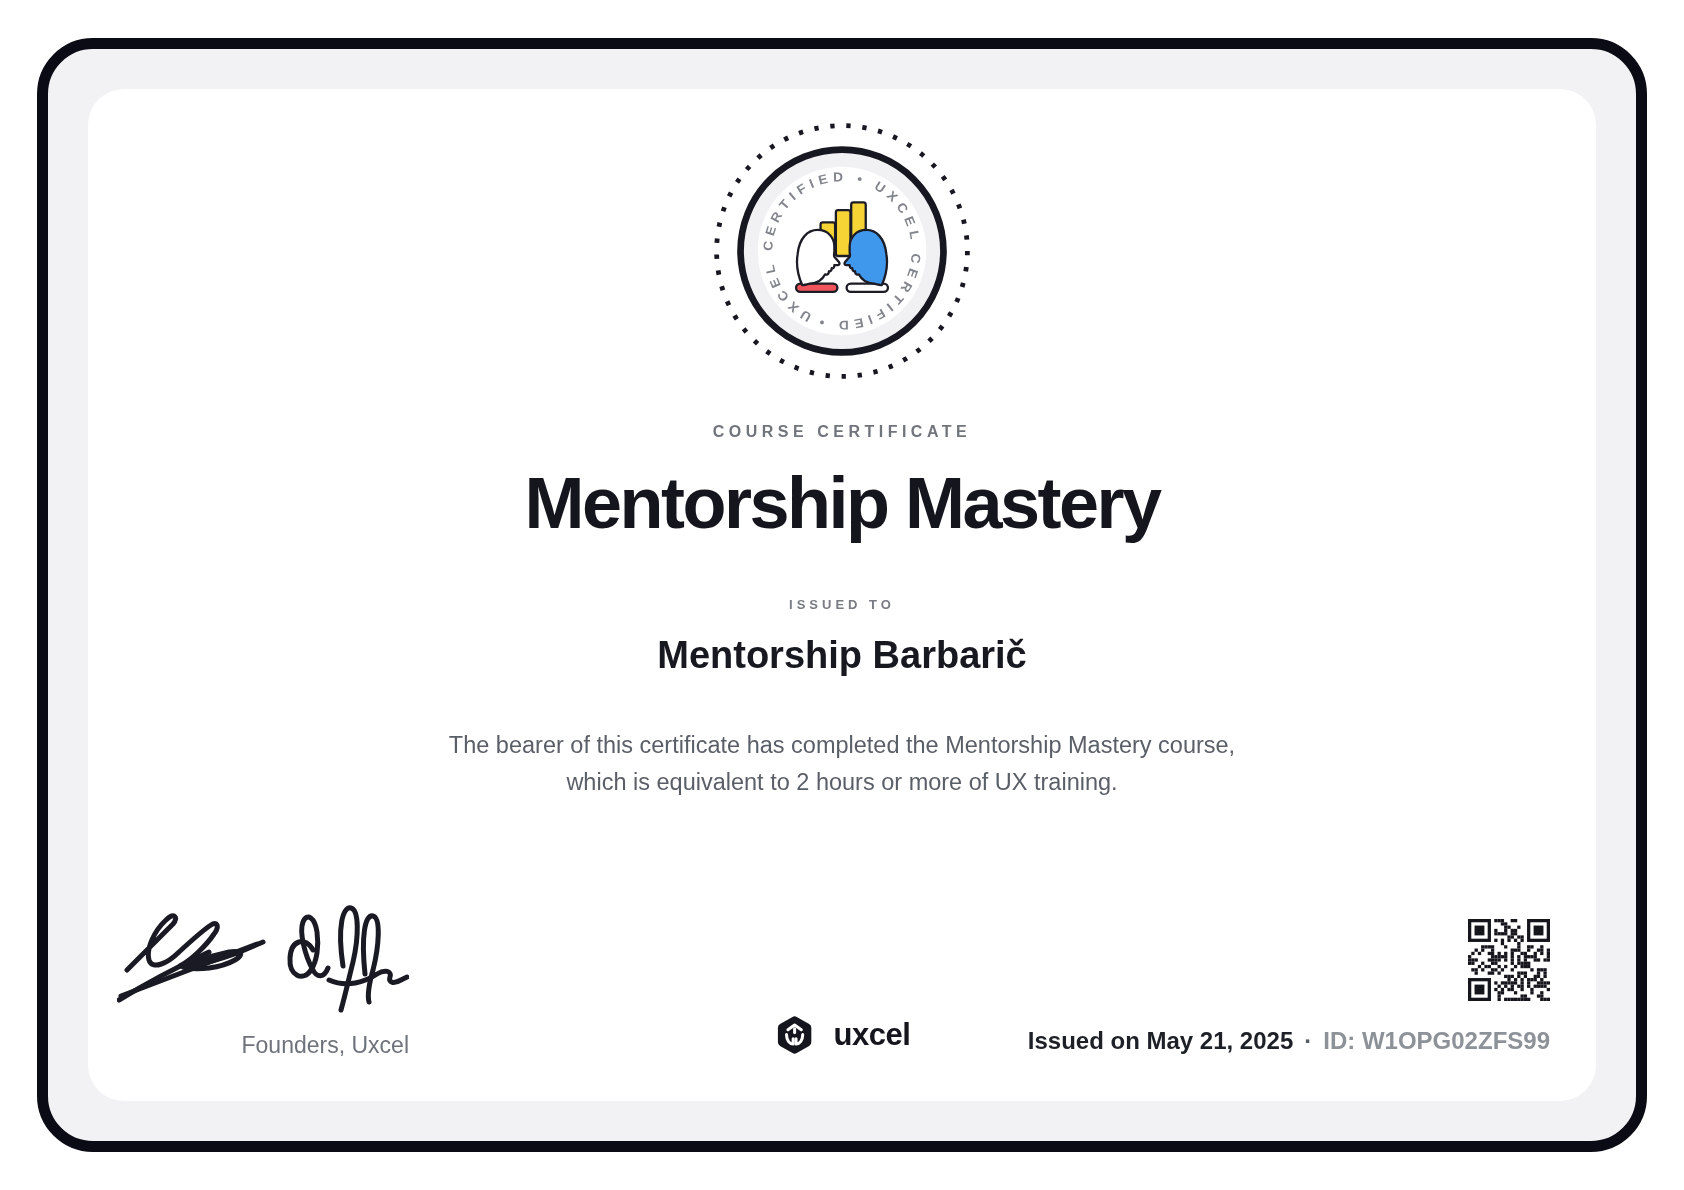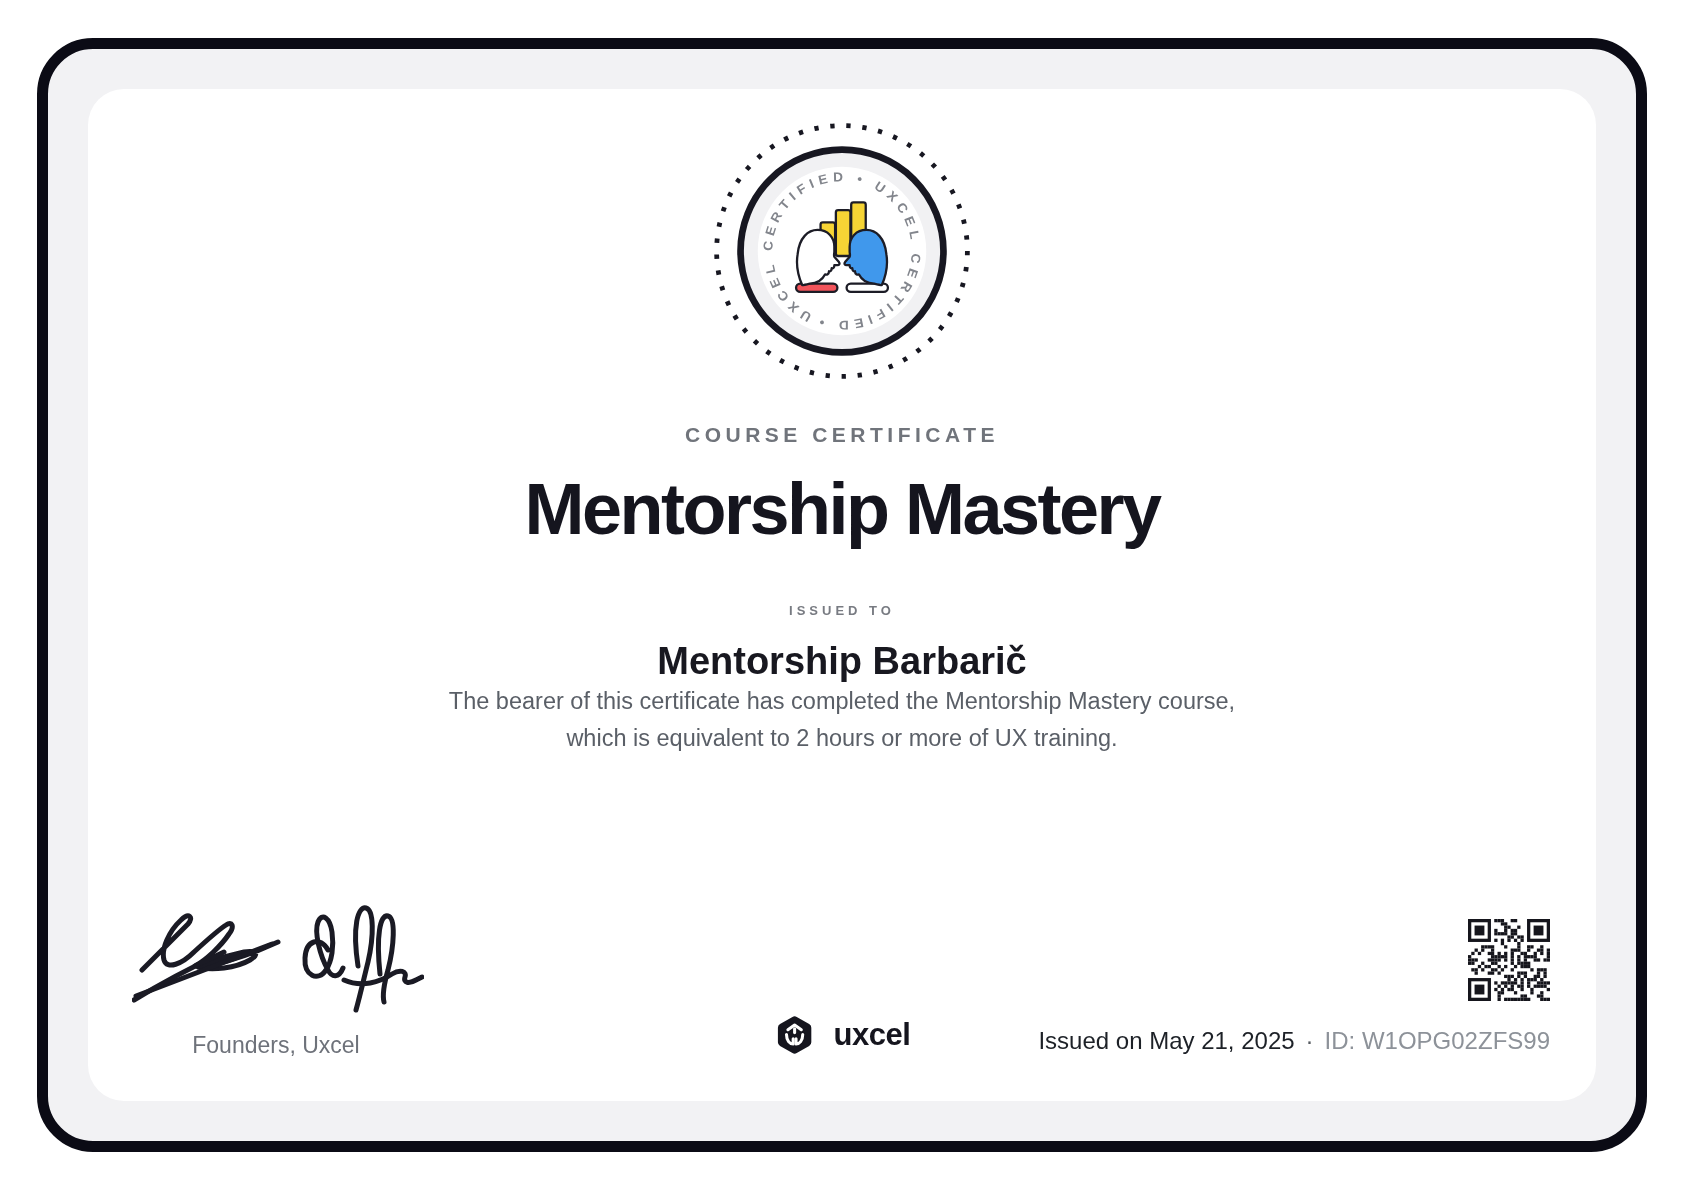"COURSE CERTIFICATE" .kicker { font-size: 21px -> 16px }
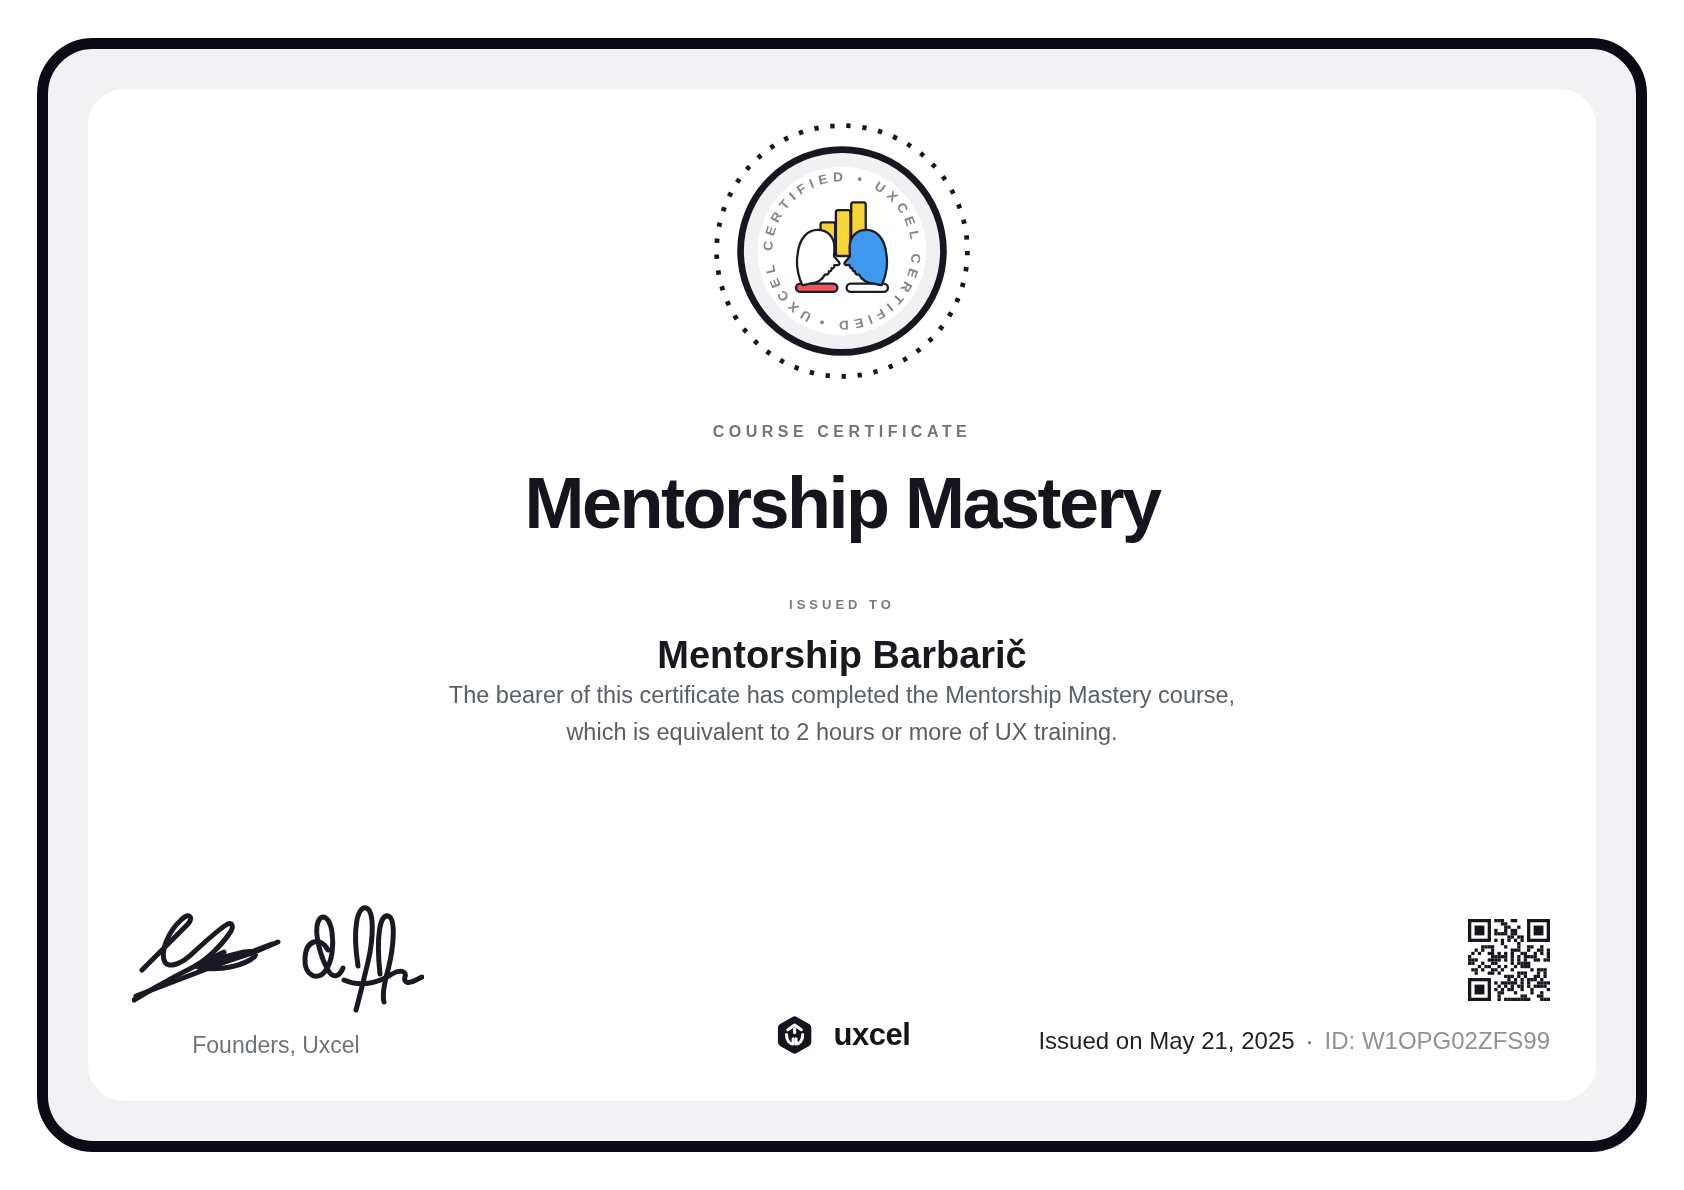"The bearer of this certificate" .desc { margin-top: none -> 50px }
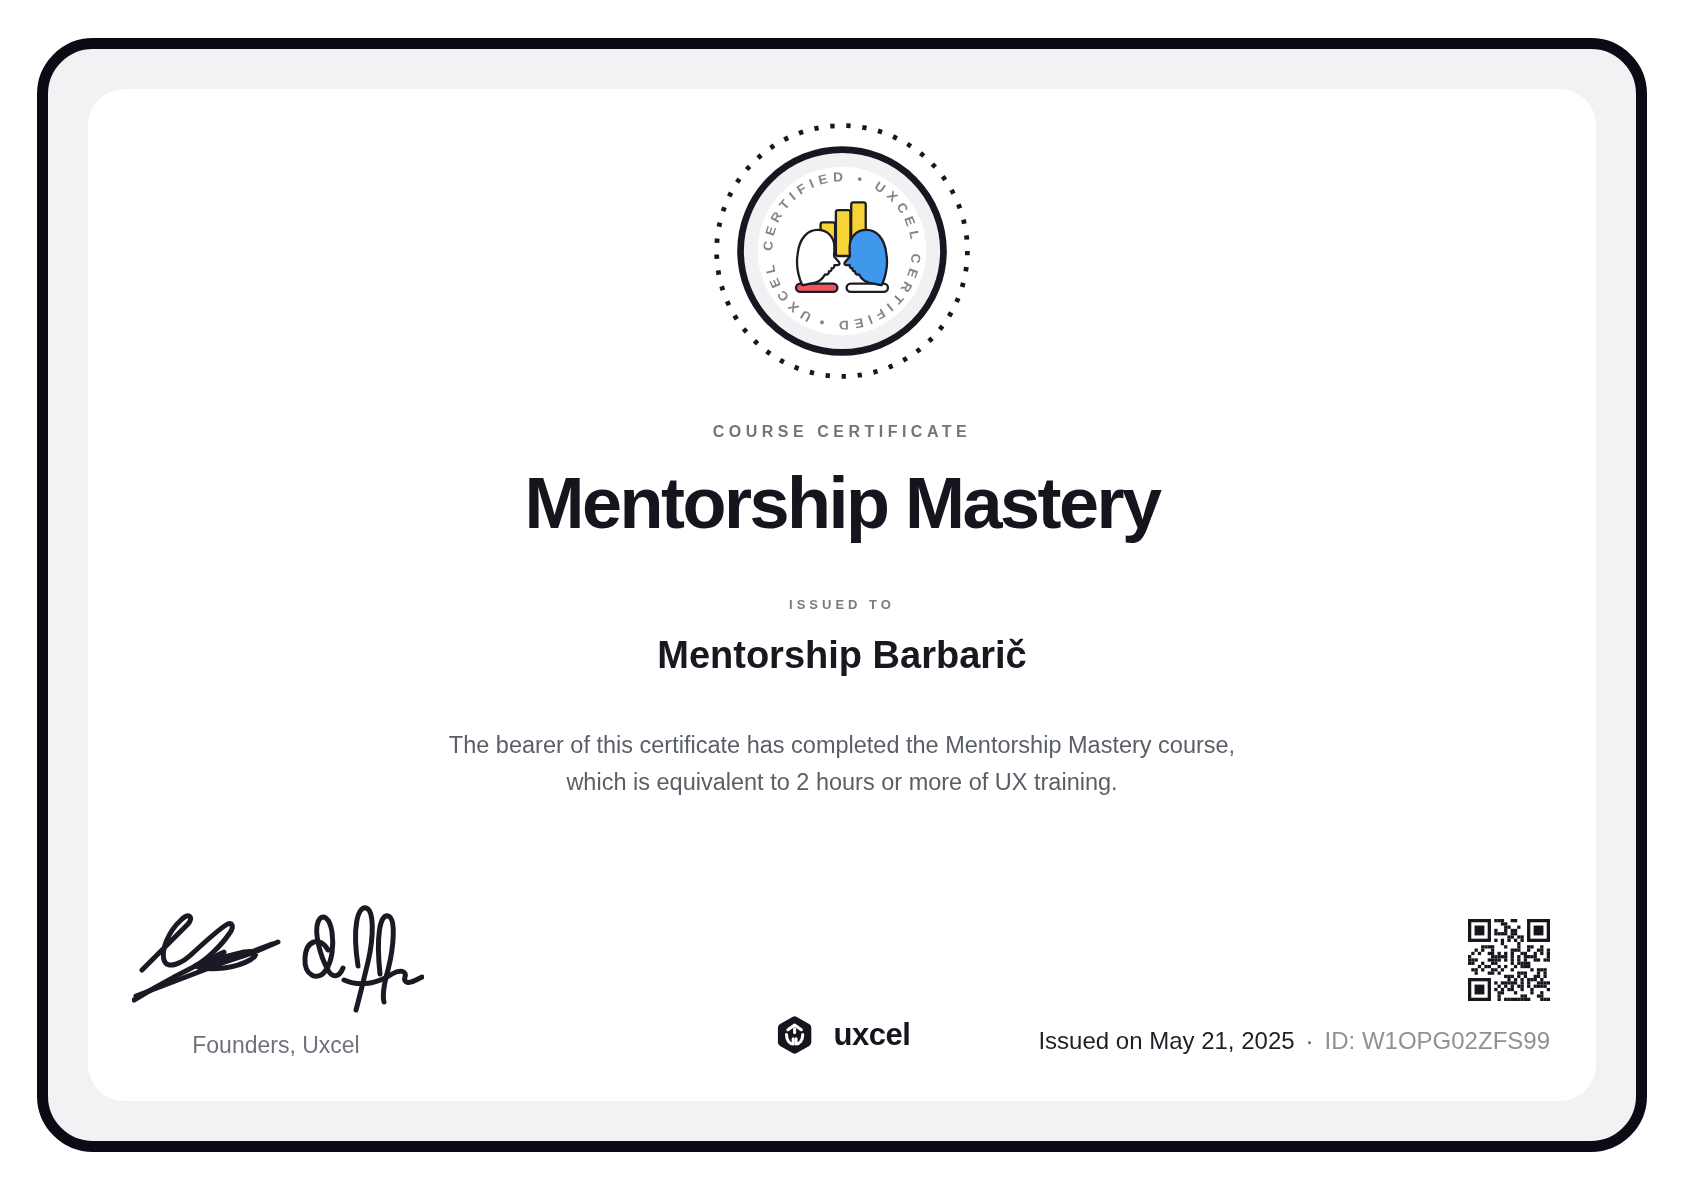"Founders, Uxcel" .sig-block { left: 40px -> 25px; text-align: center -> right }
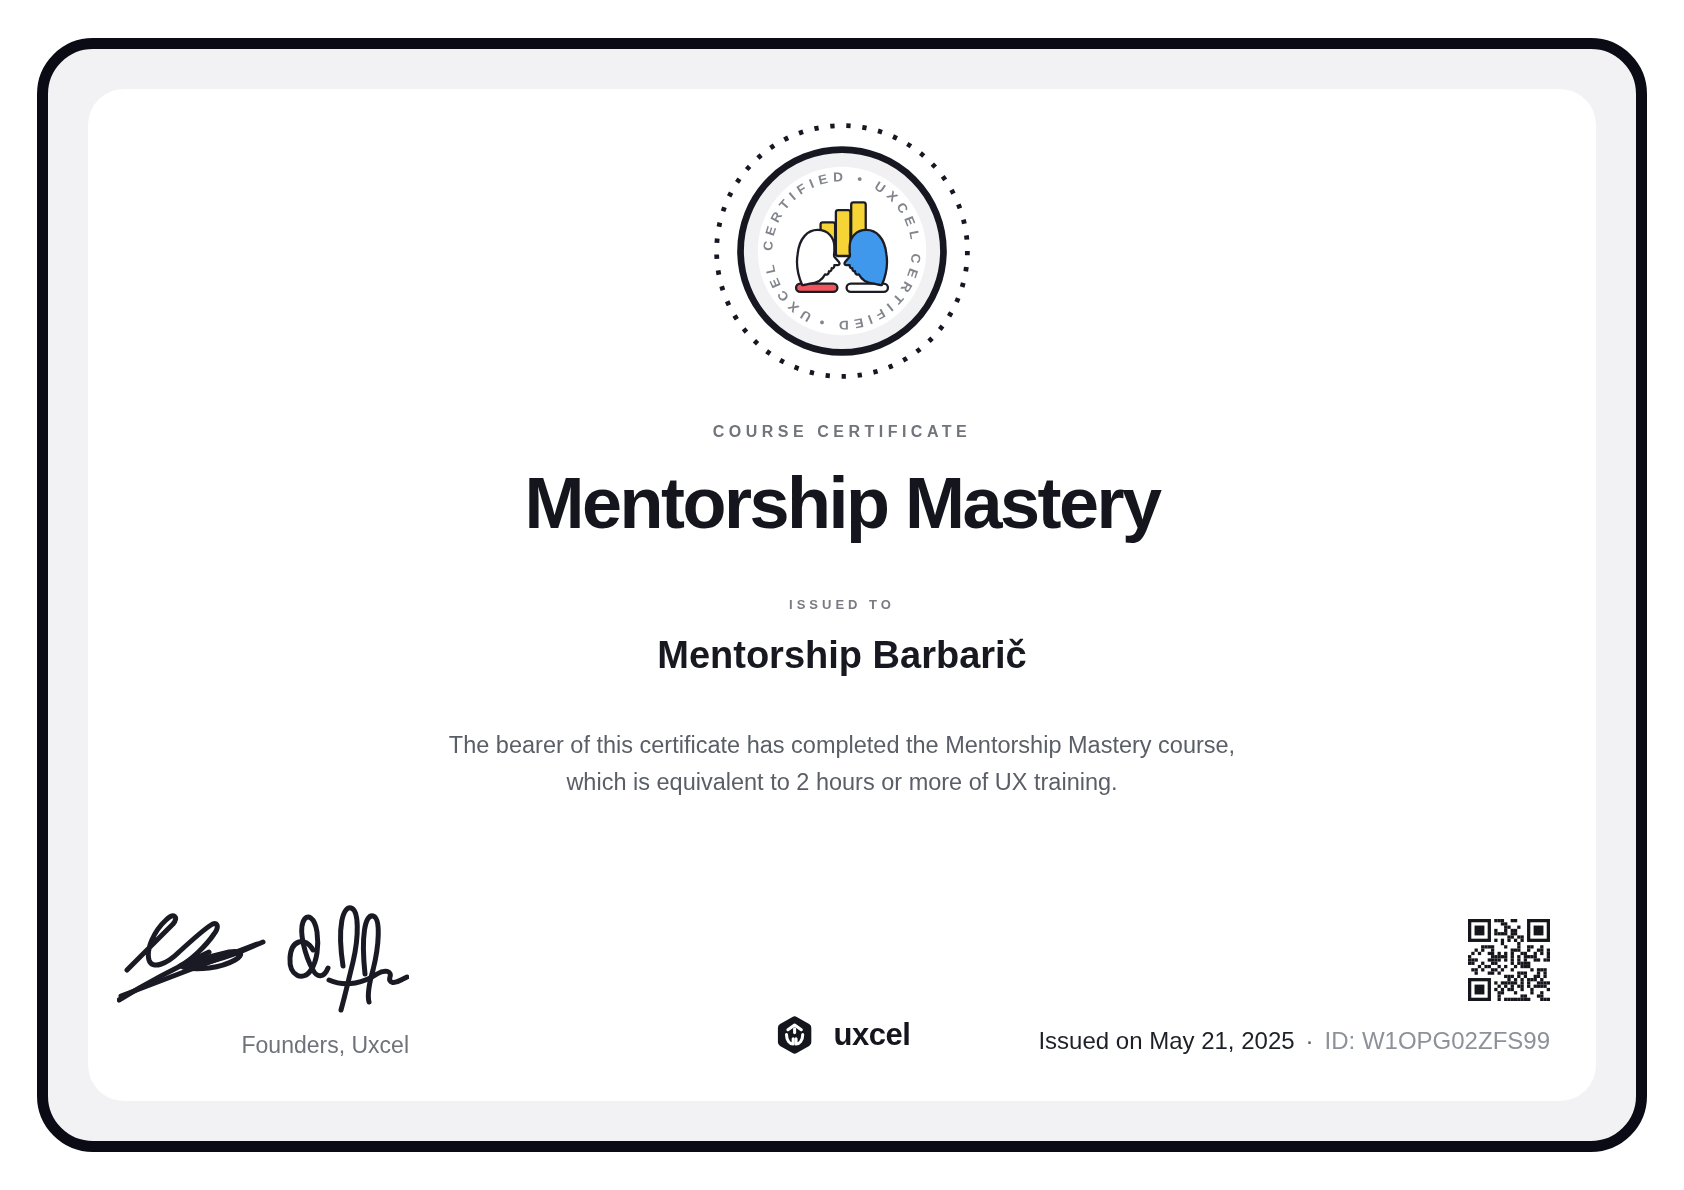"Issued on May 21, 2025" .right-block { font-weight: none -> bold }
